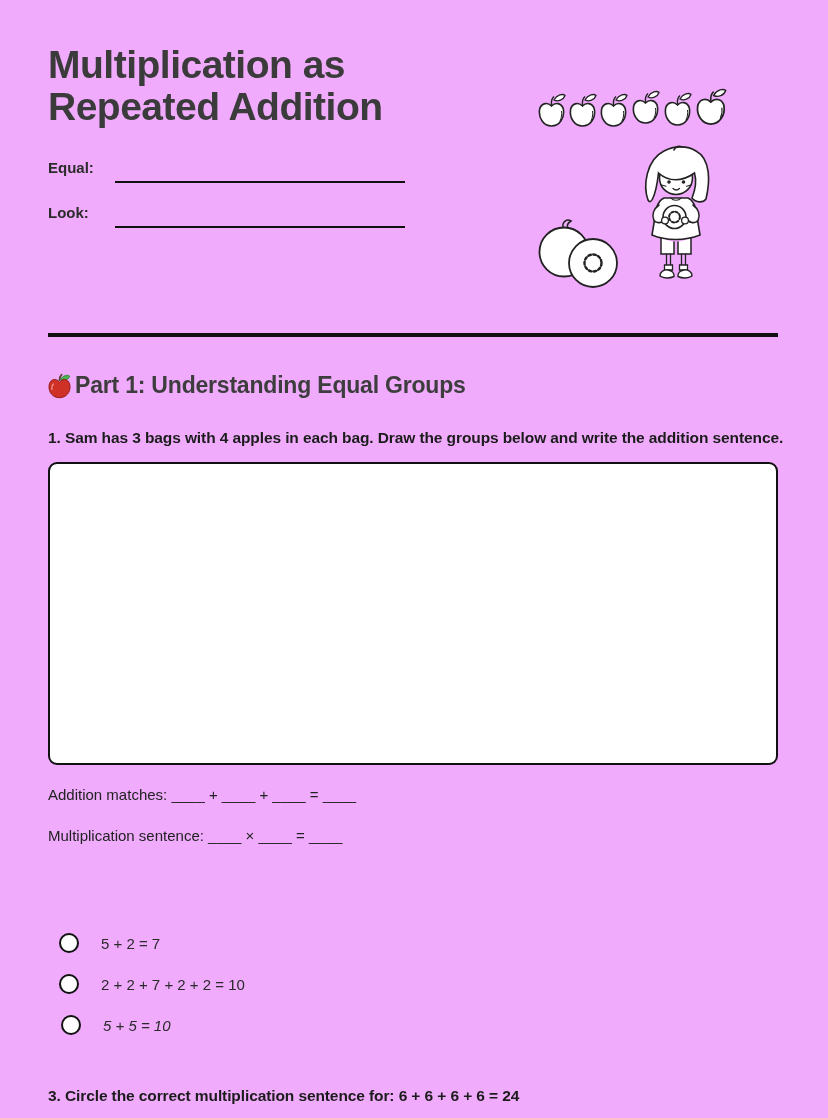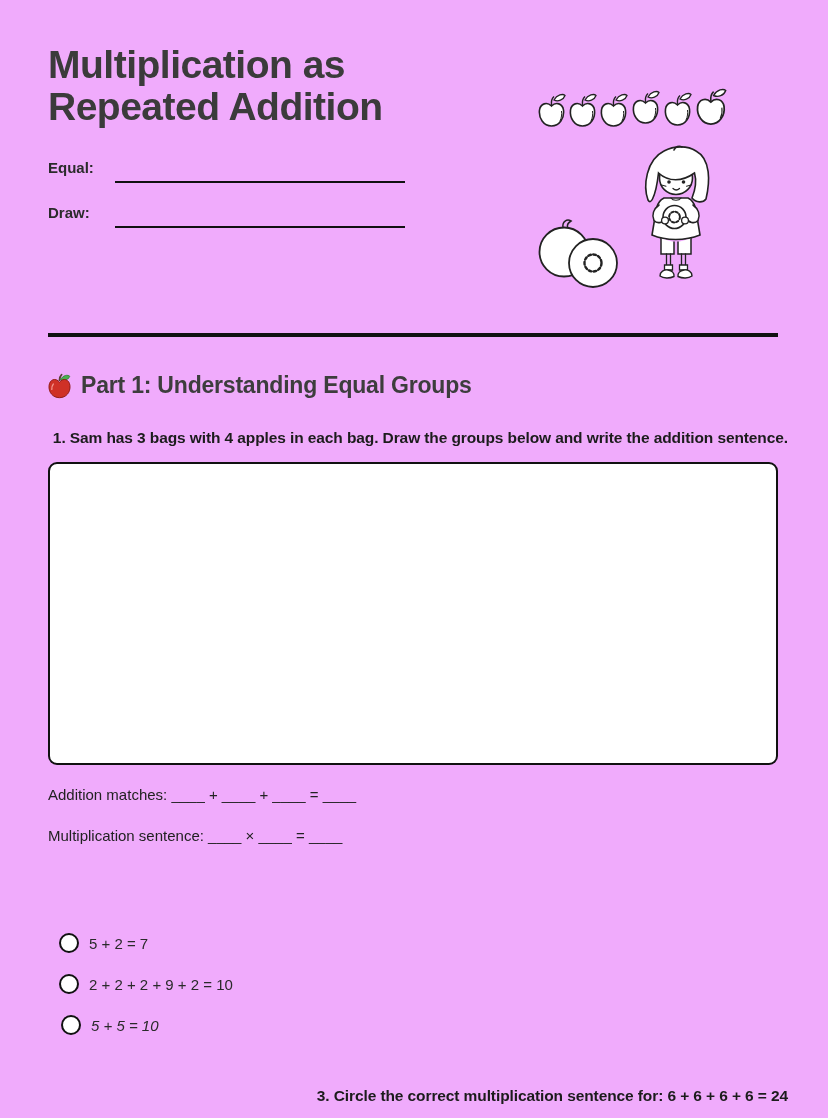"Draw:" div.abs { text: Draw -> Look }
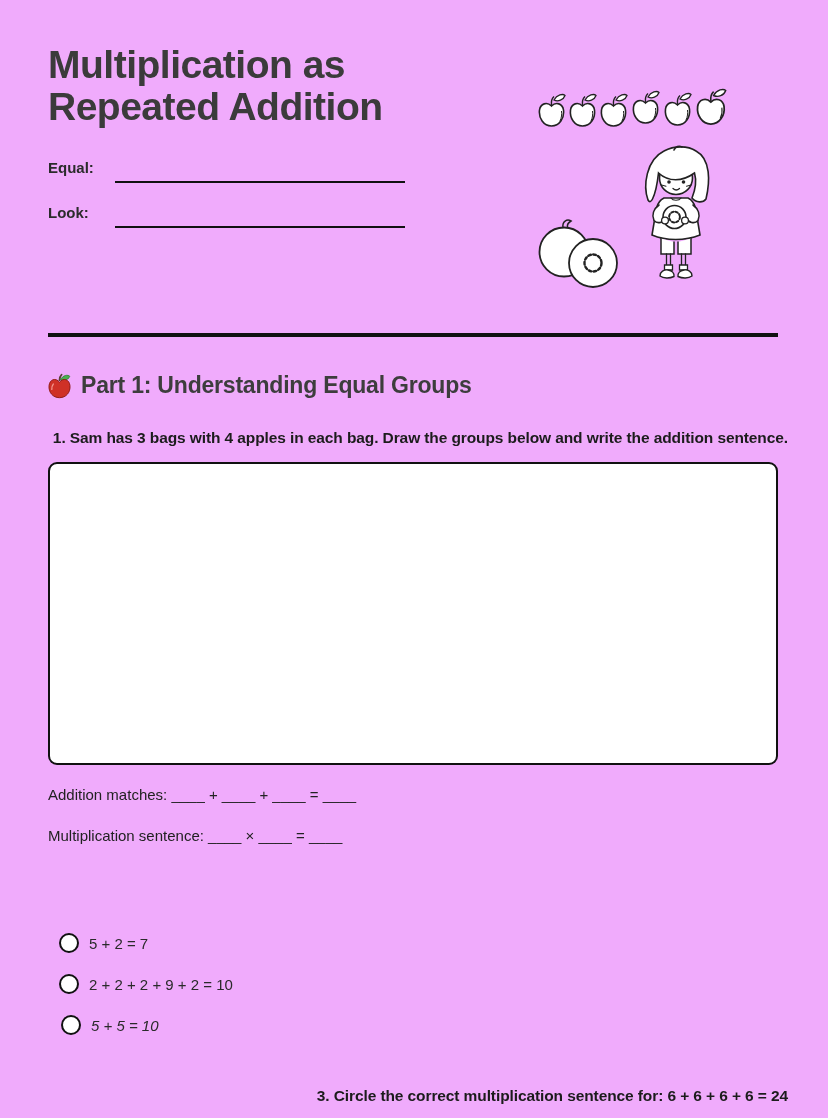"Part 1: Understanding Equal Groups" .part-heading { gap: 10px -> 4px }
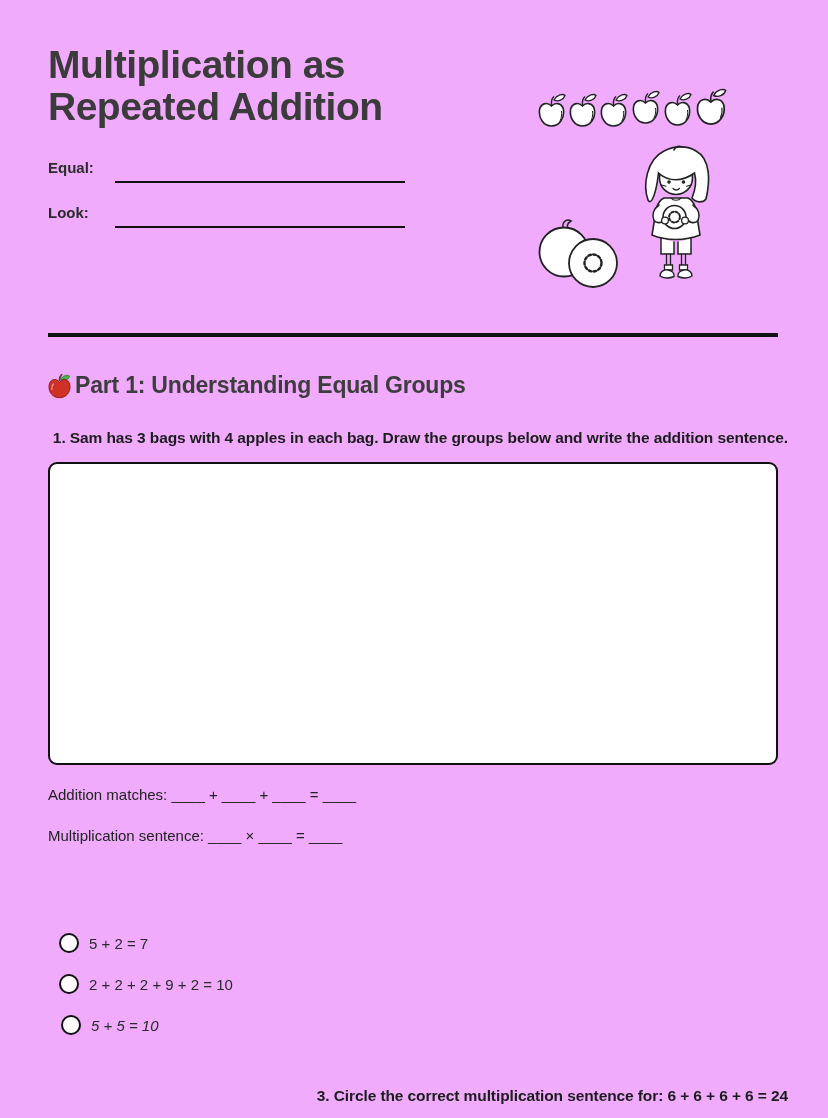"1. Sam has 3 bags" .question { text-align: right -> none }
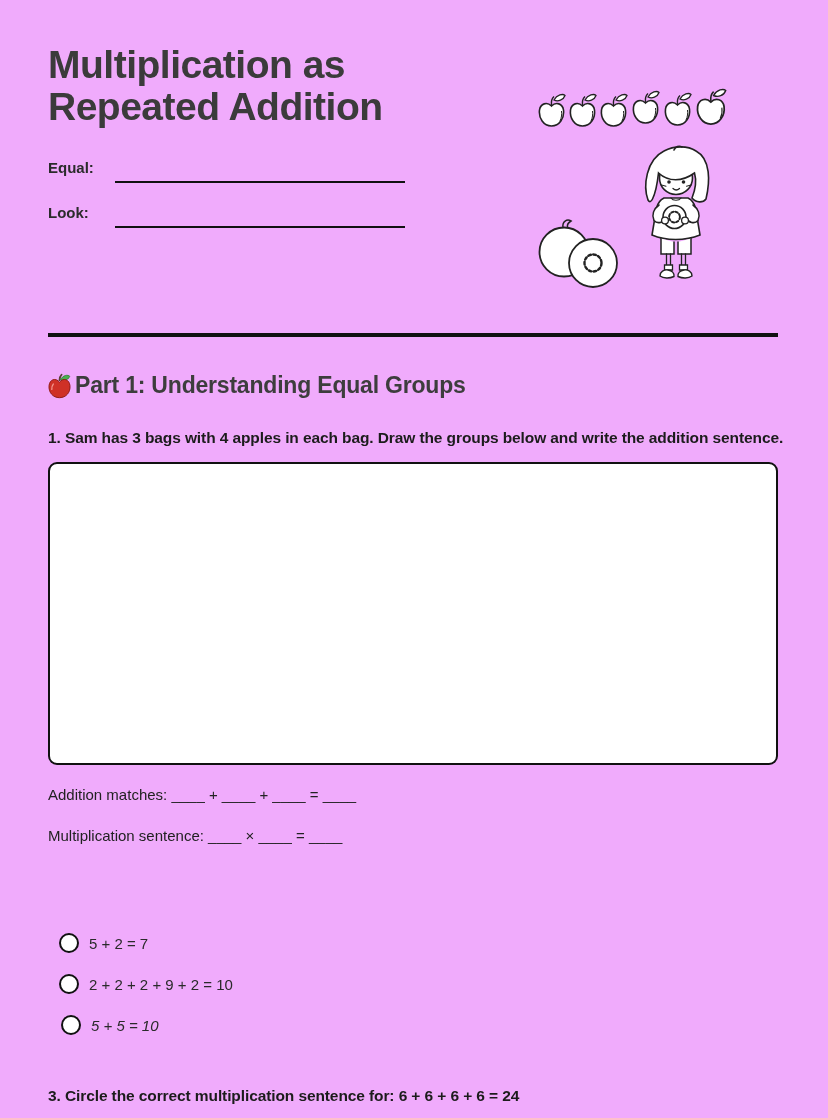"5 + 2 = 7" .option-row { gap: 10px -> 22px }
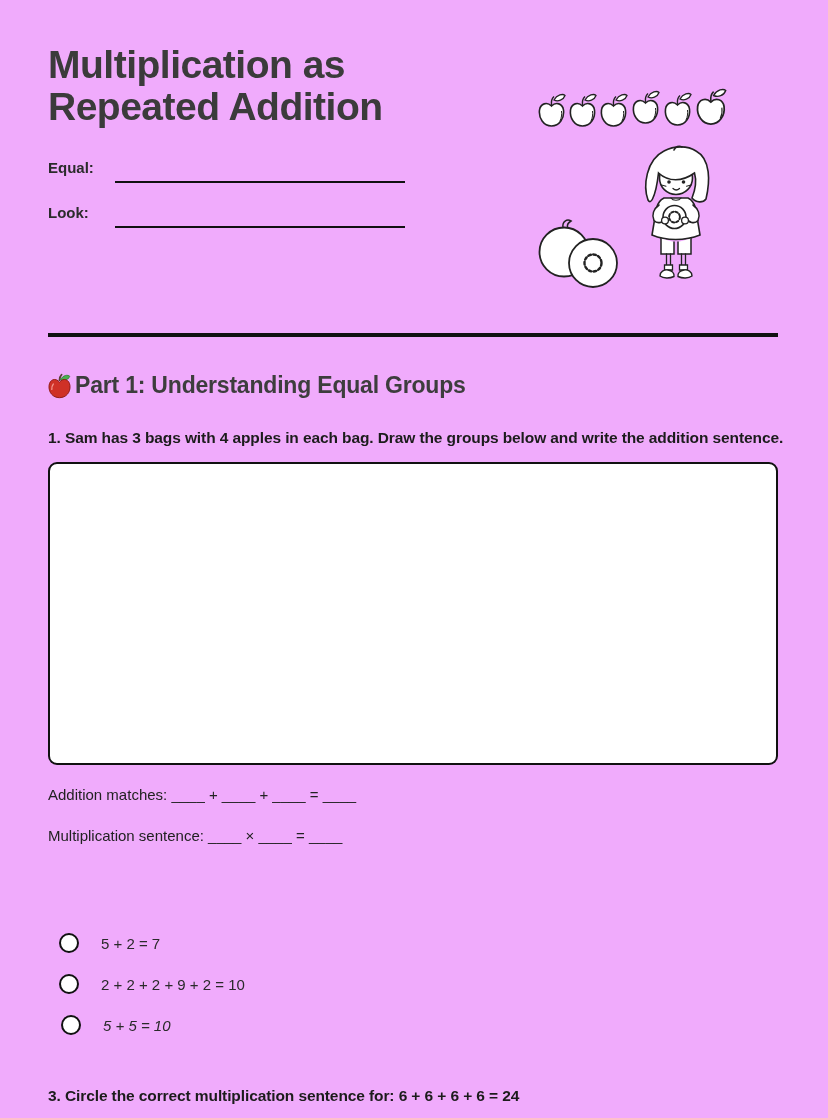"2 + 2 + 2" span.option-label { text: 2 + 9 -> 7 + 2 }
